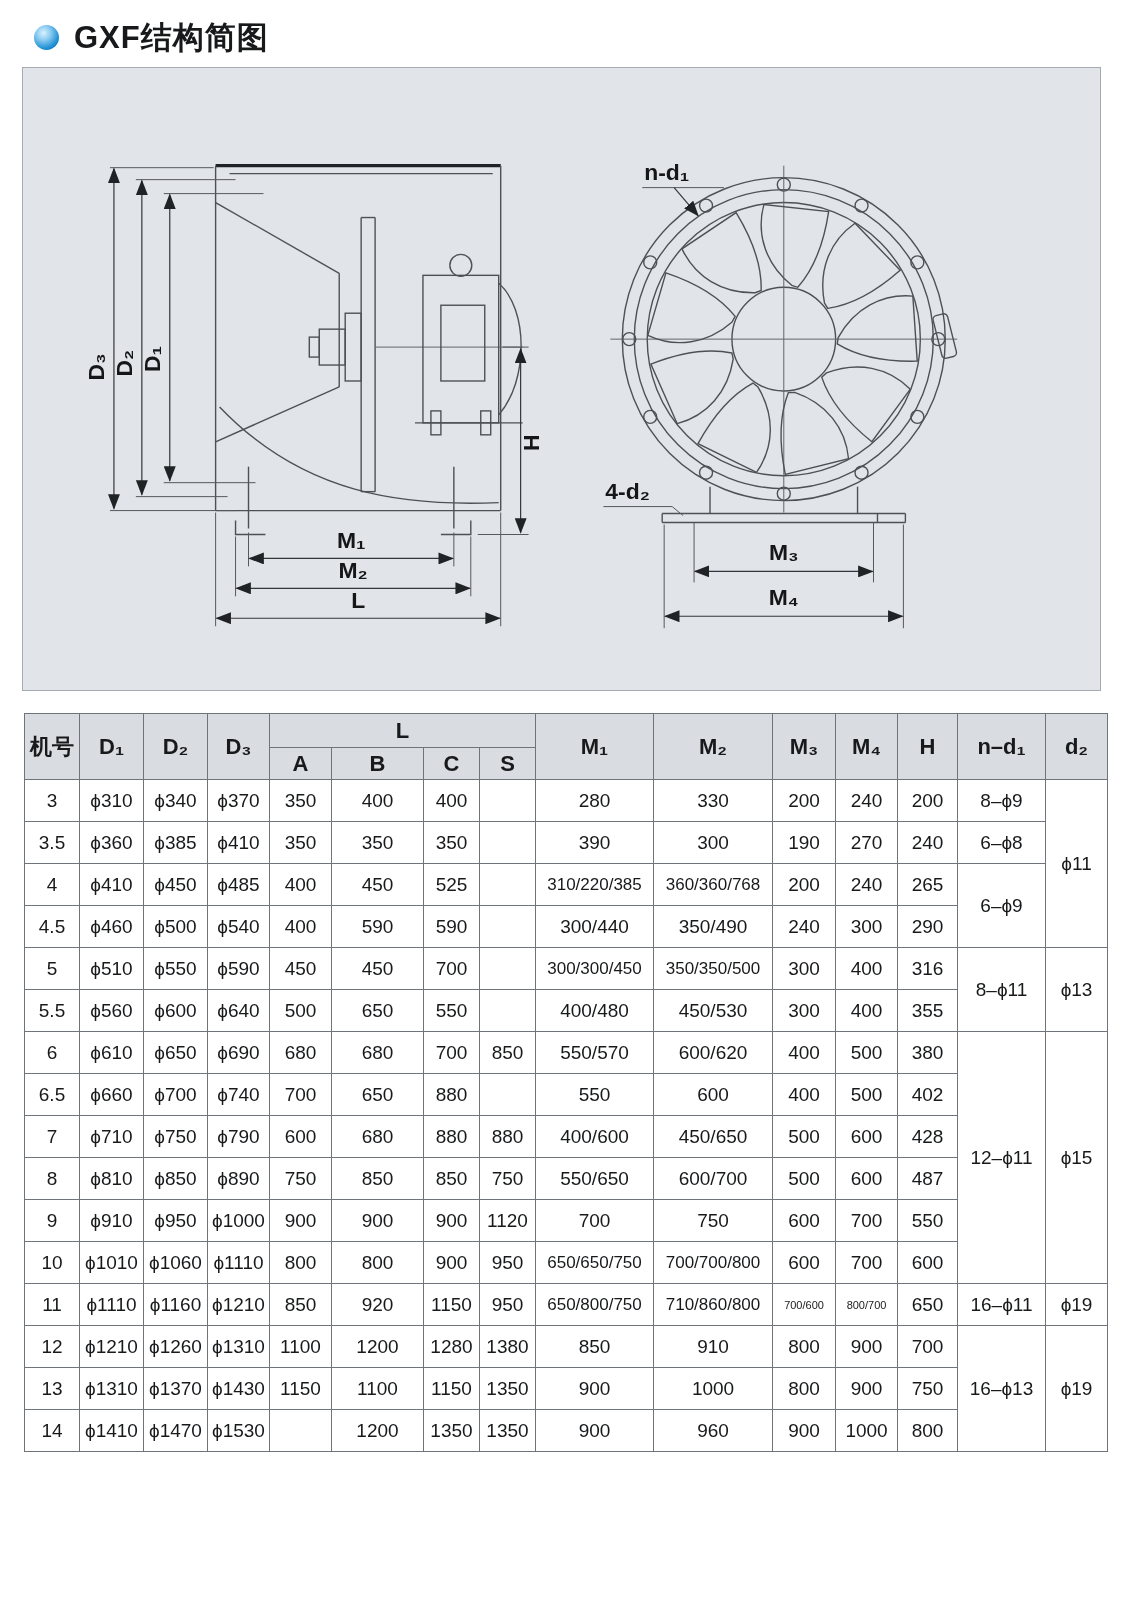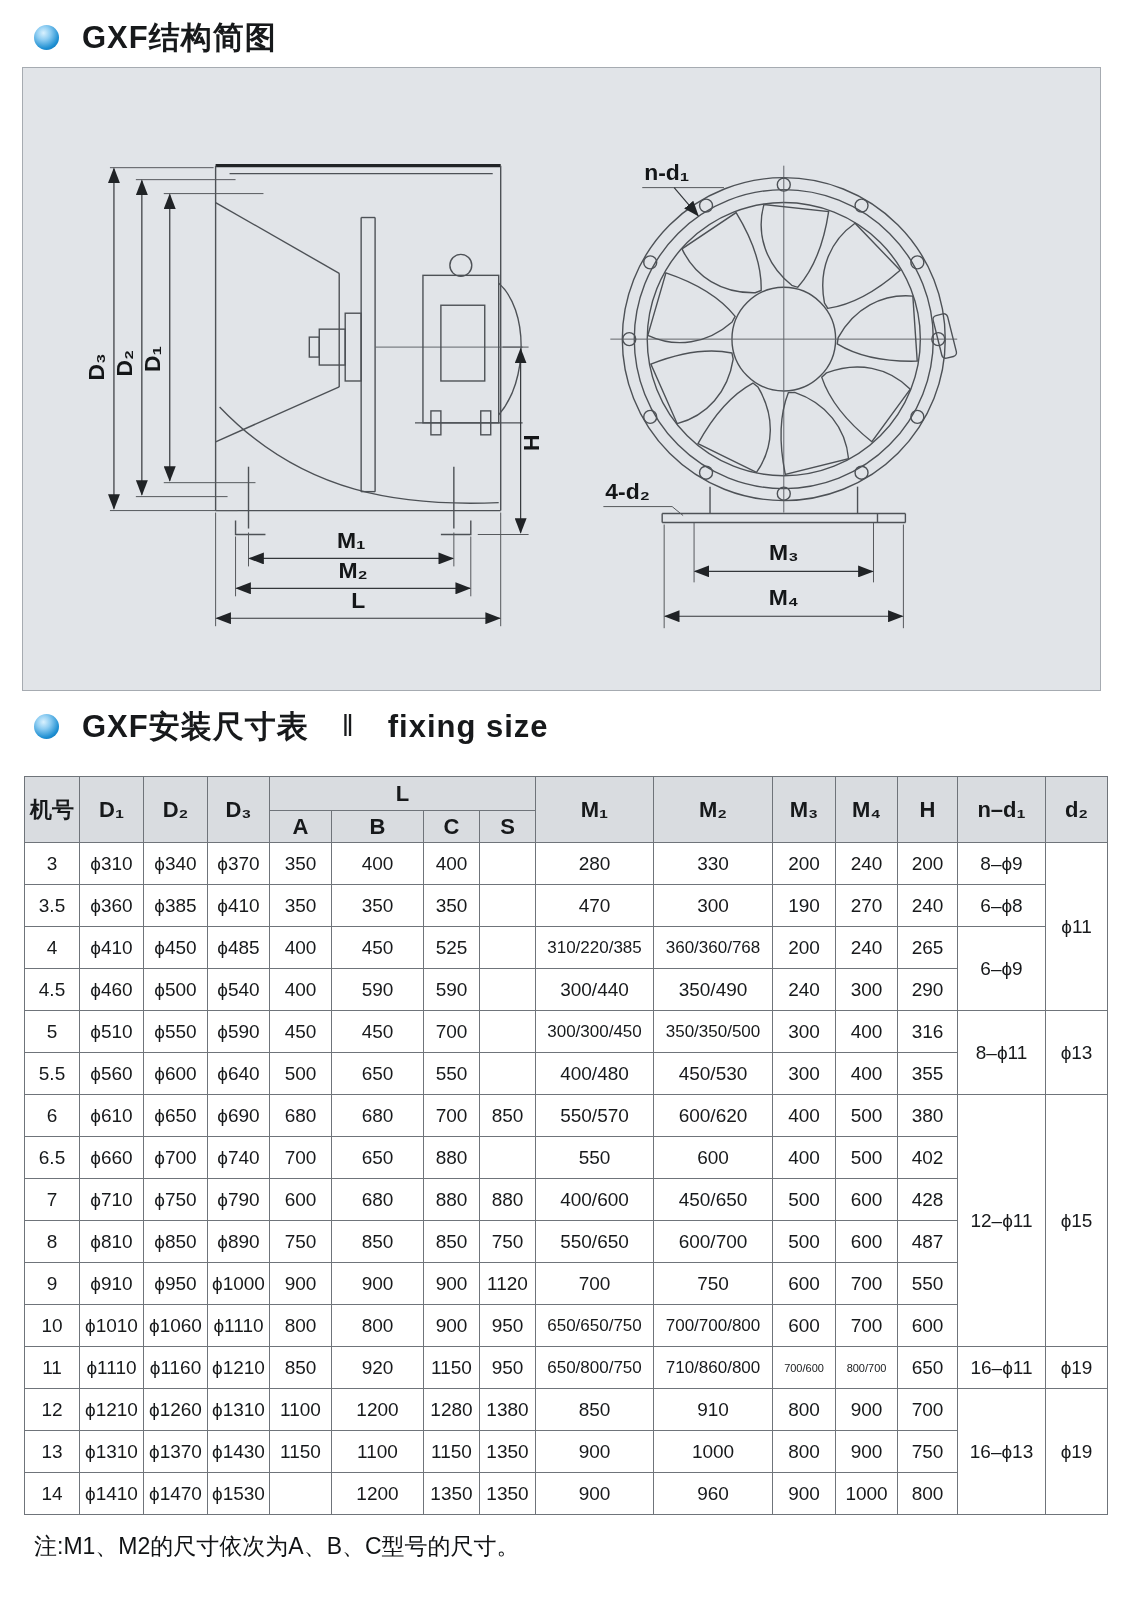"GXF结构简图" .section-title { gap: 23px -> 15px }
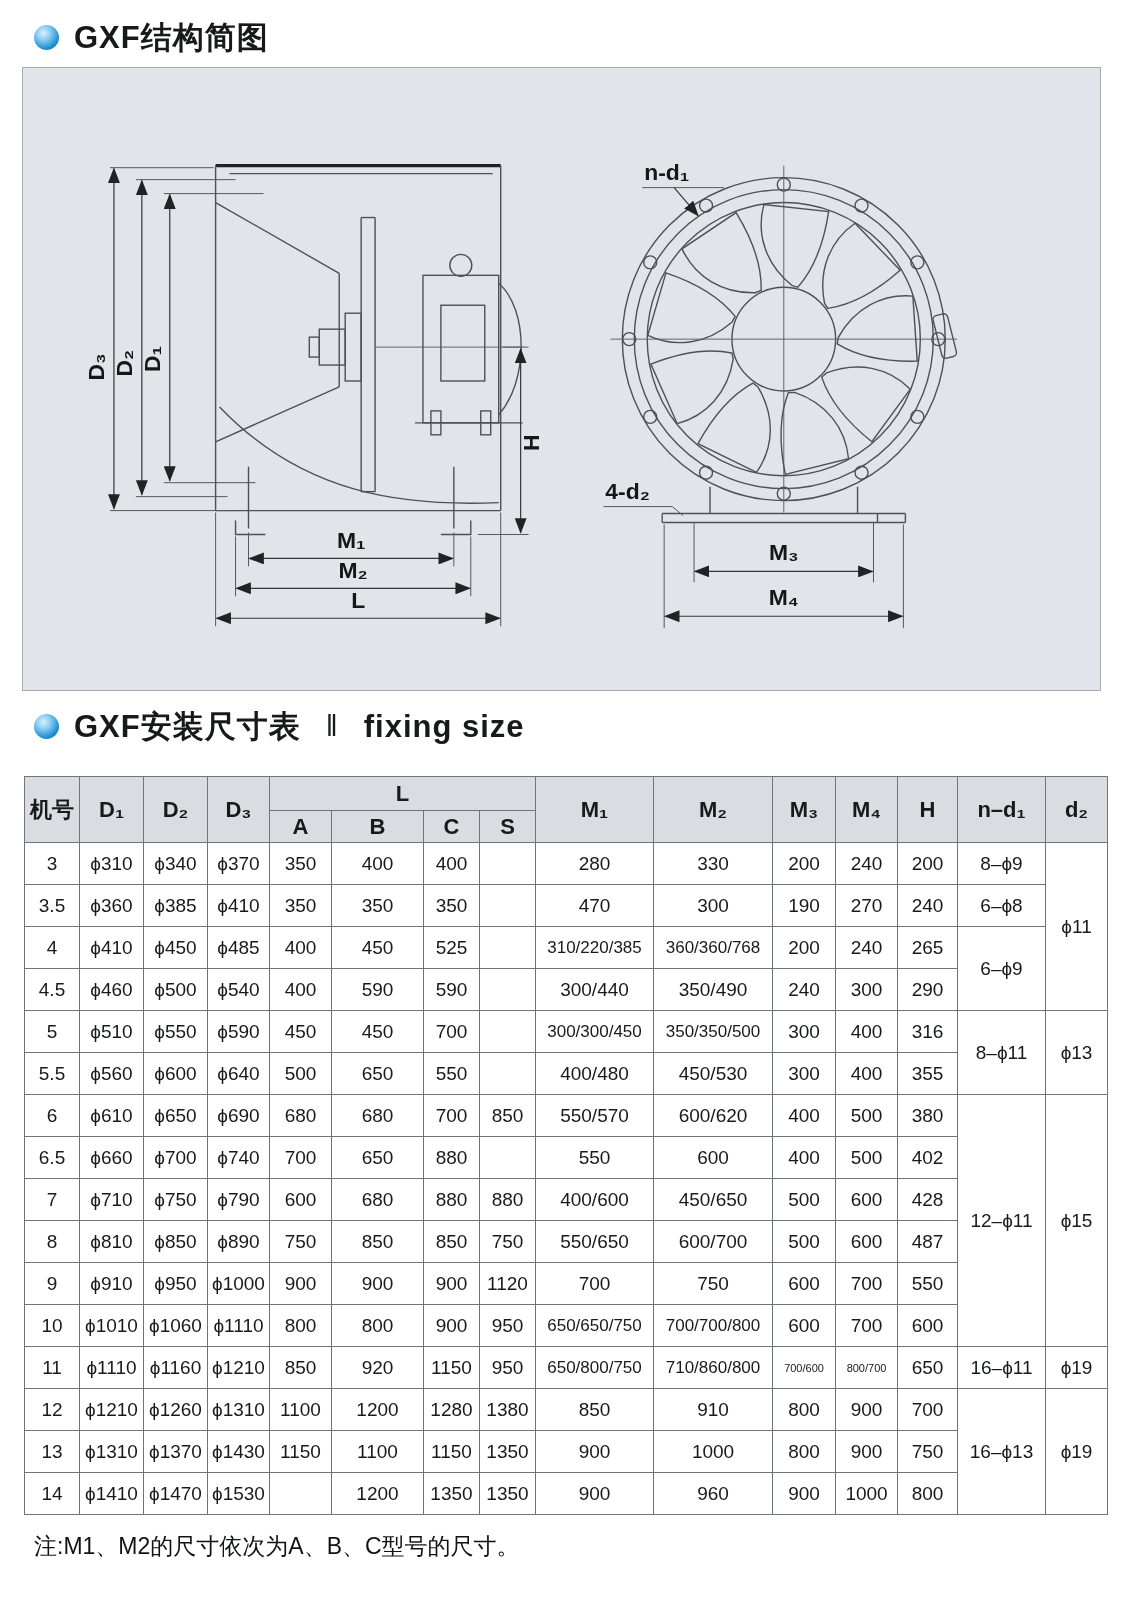"GXF安装尺寸表" div.section-title { html: <div> <span></span> <span>GXF安装尺寸表</span> <span>‖</span> <span>fixing size</span> </div> -> none }
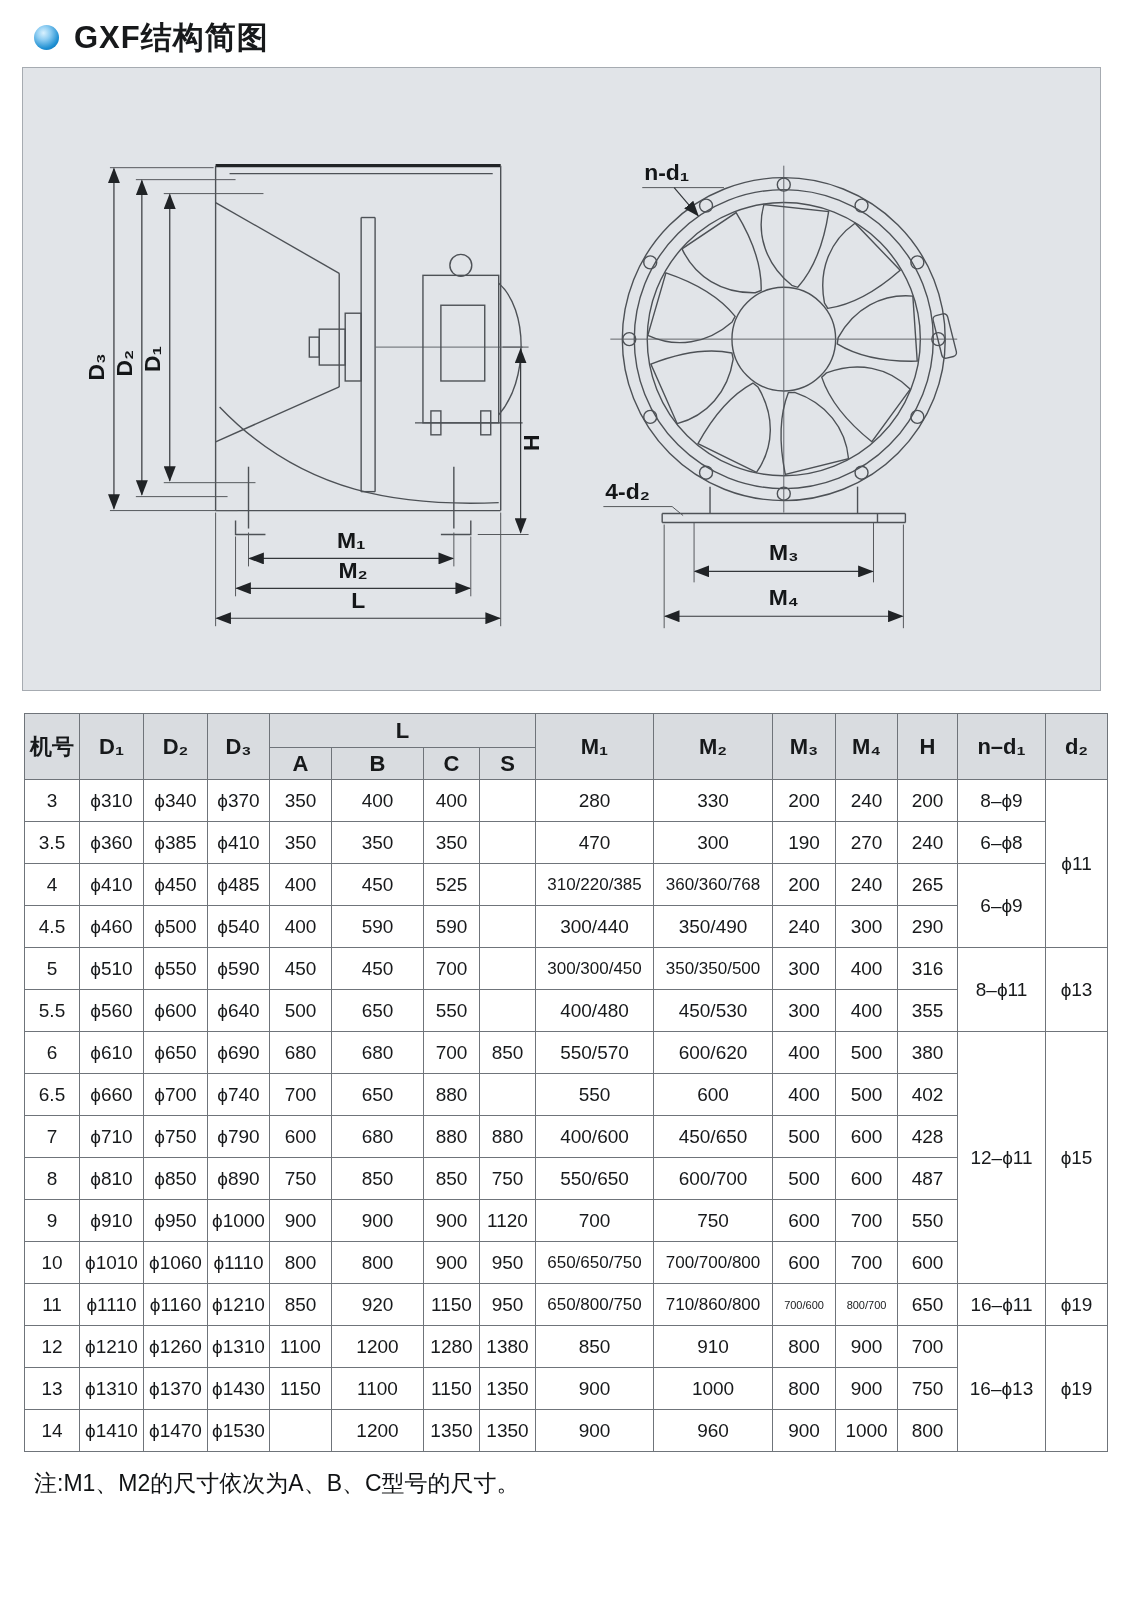"470" td { text: 470 -> 390 }
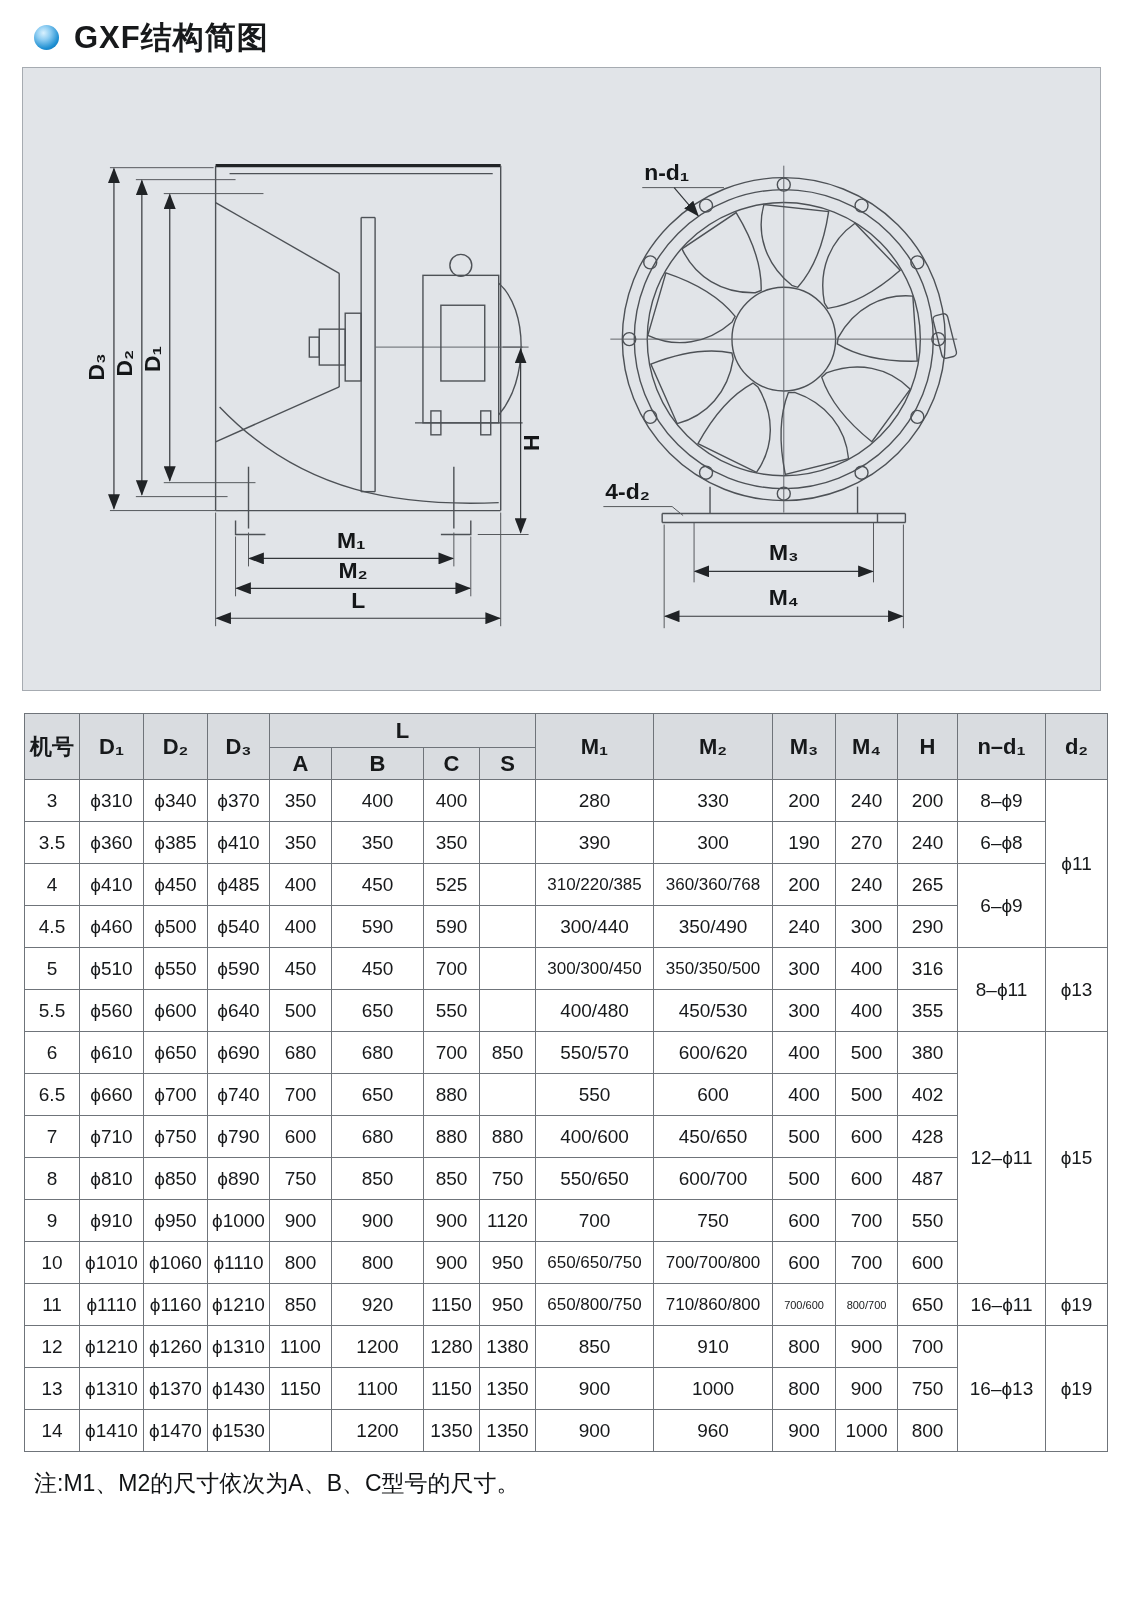"注:M1、M2的尺寸依次为A、B、C型号的尺寸。" p.note { html: <p>注:M1、M2的尺寸依次为A、B、C型号的尺寸。</p> -> none }
